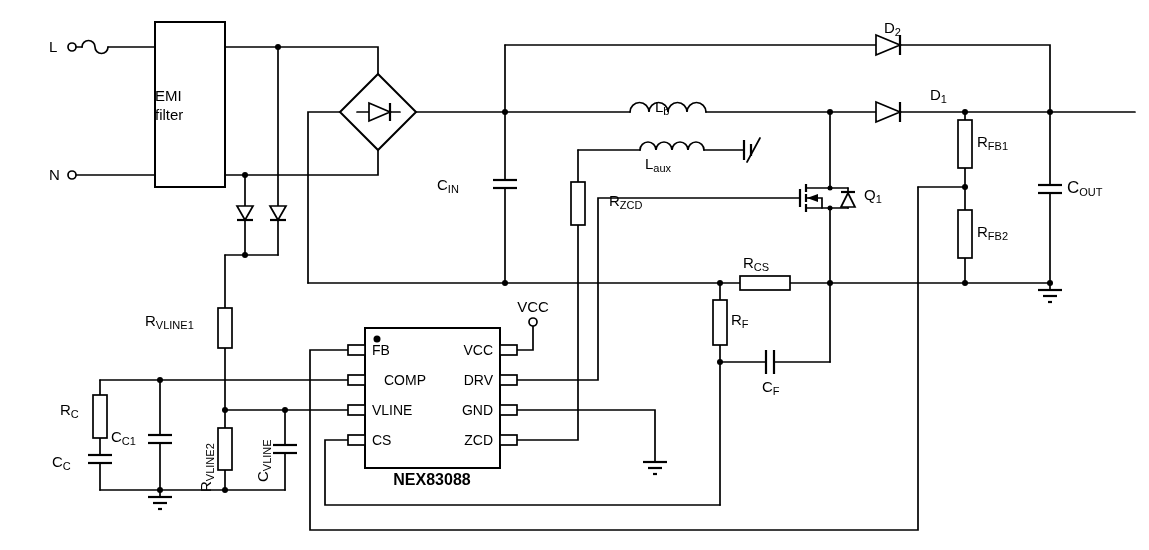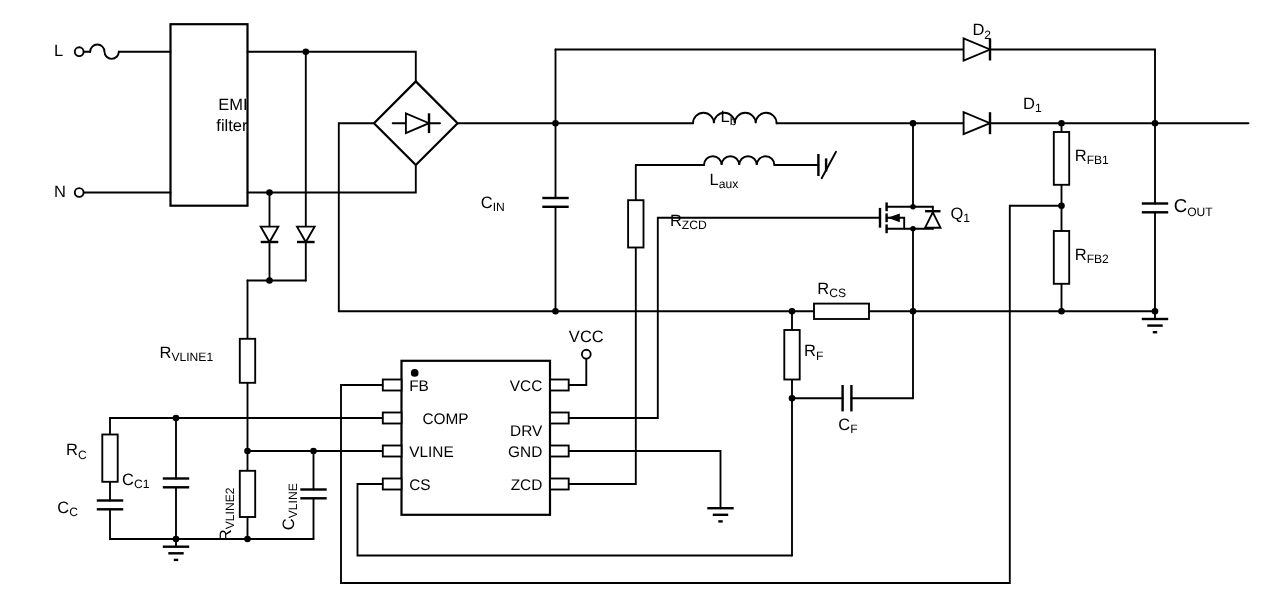"EMI" .emi { text-align: right -> left }
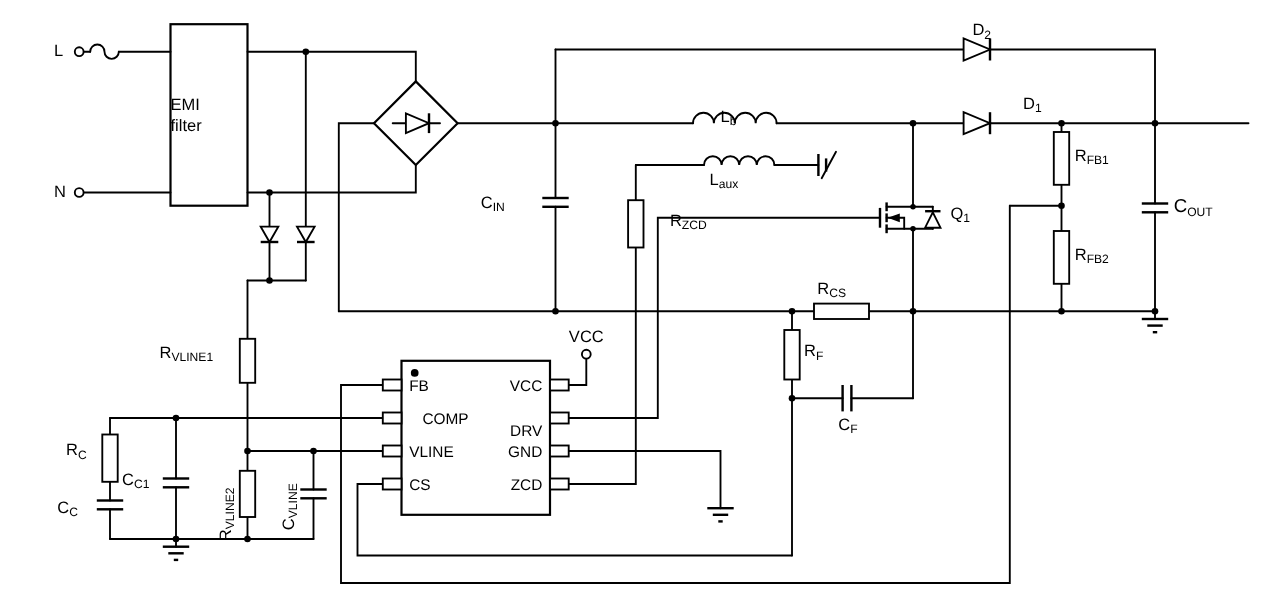"DRV" div.pinr { top: 382px -> 371px }
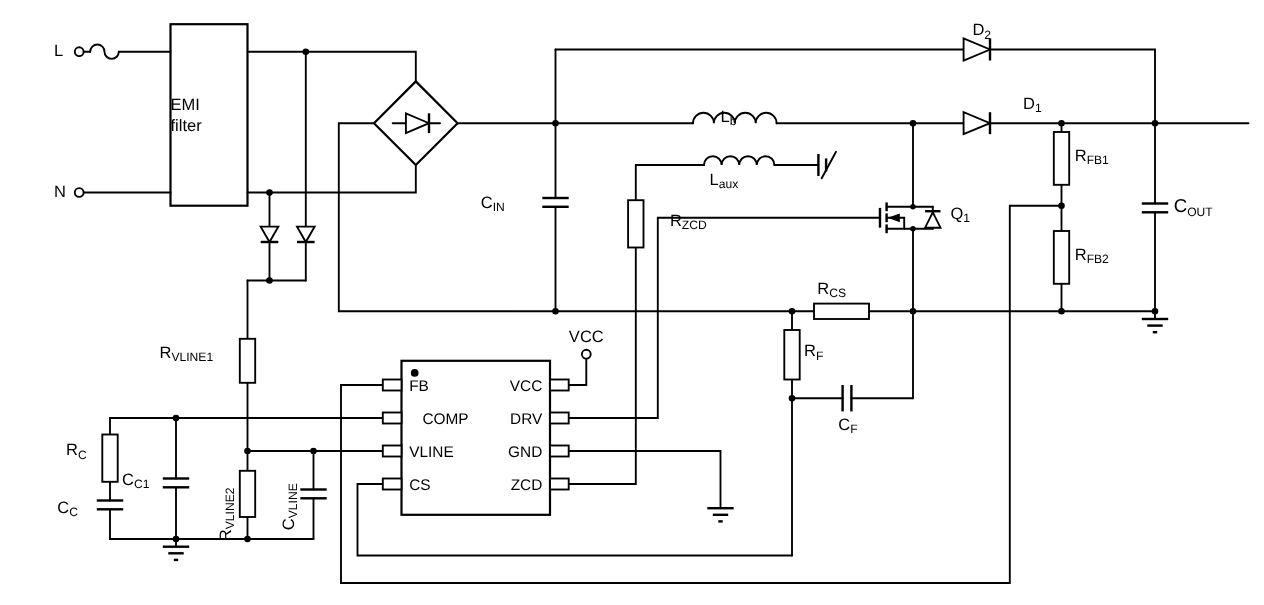"NEX83088" div.part { html: none -> <div>NEX83088</div> }
